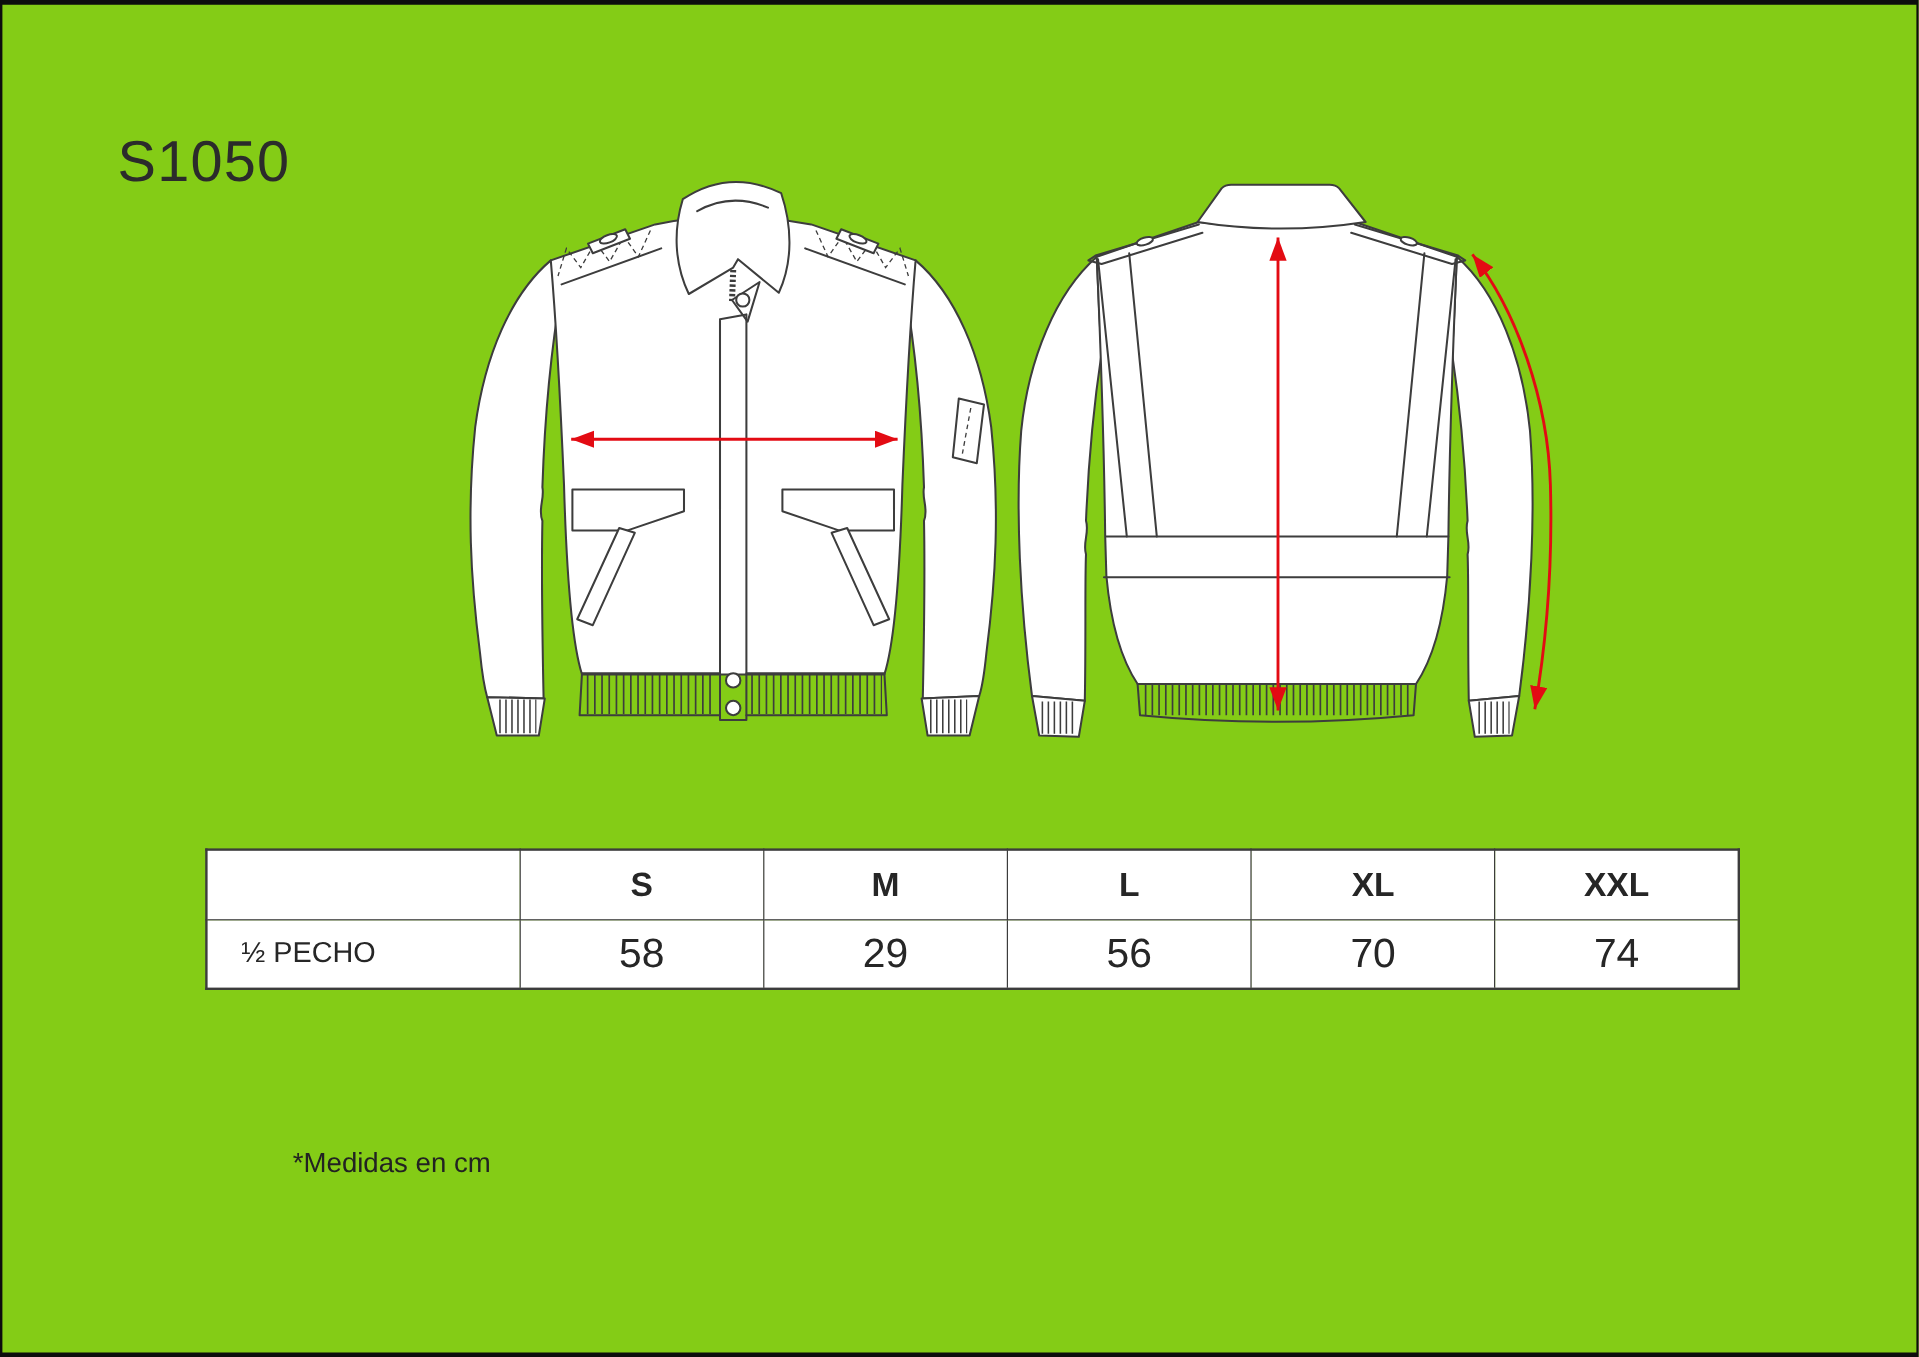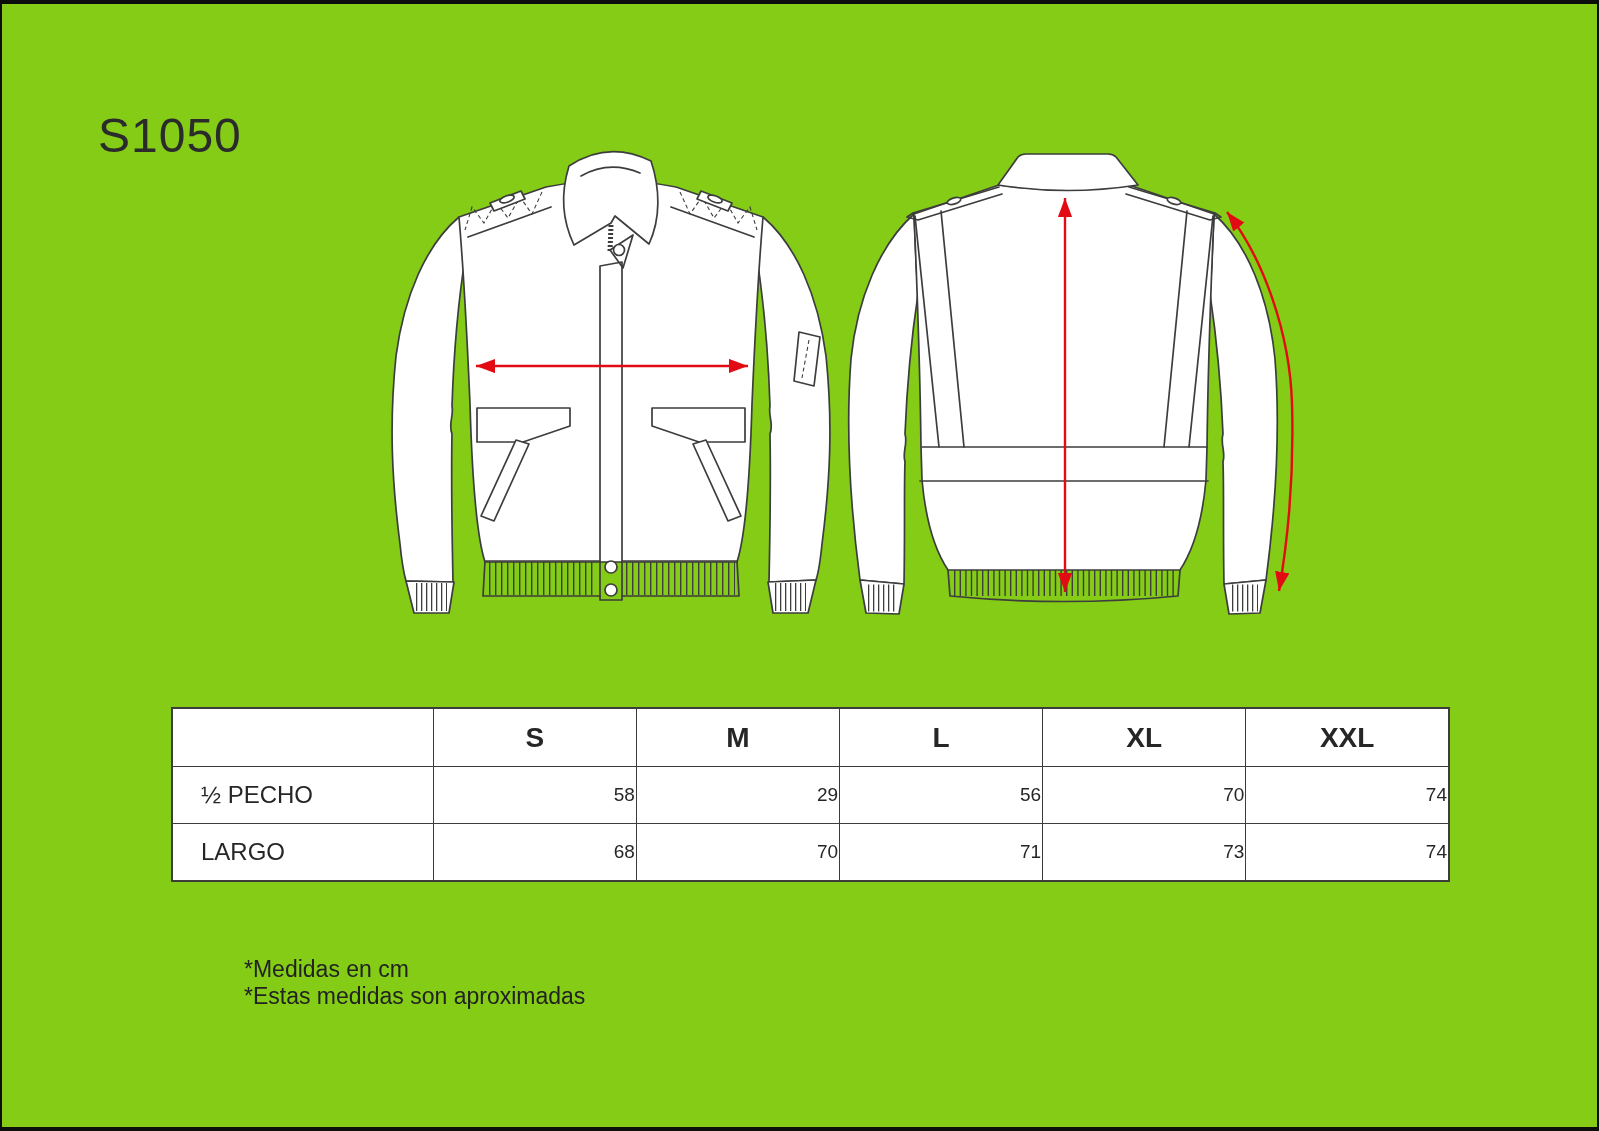"58" .size-table td { font-size: 19px -> 34px; text-align: right -> center }
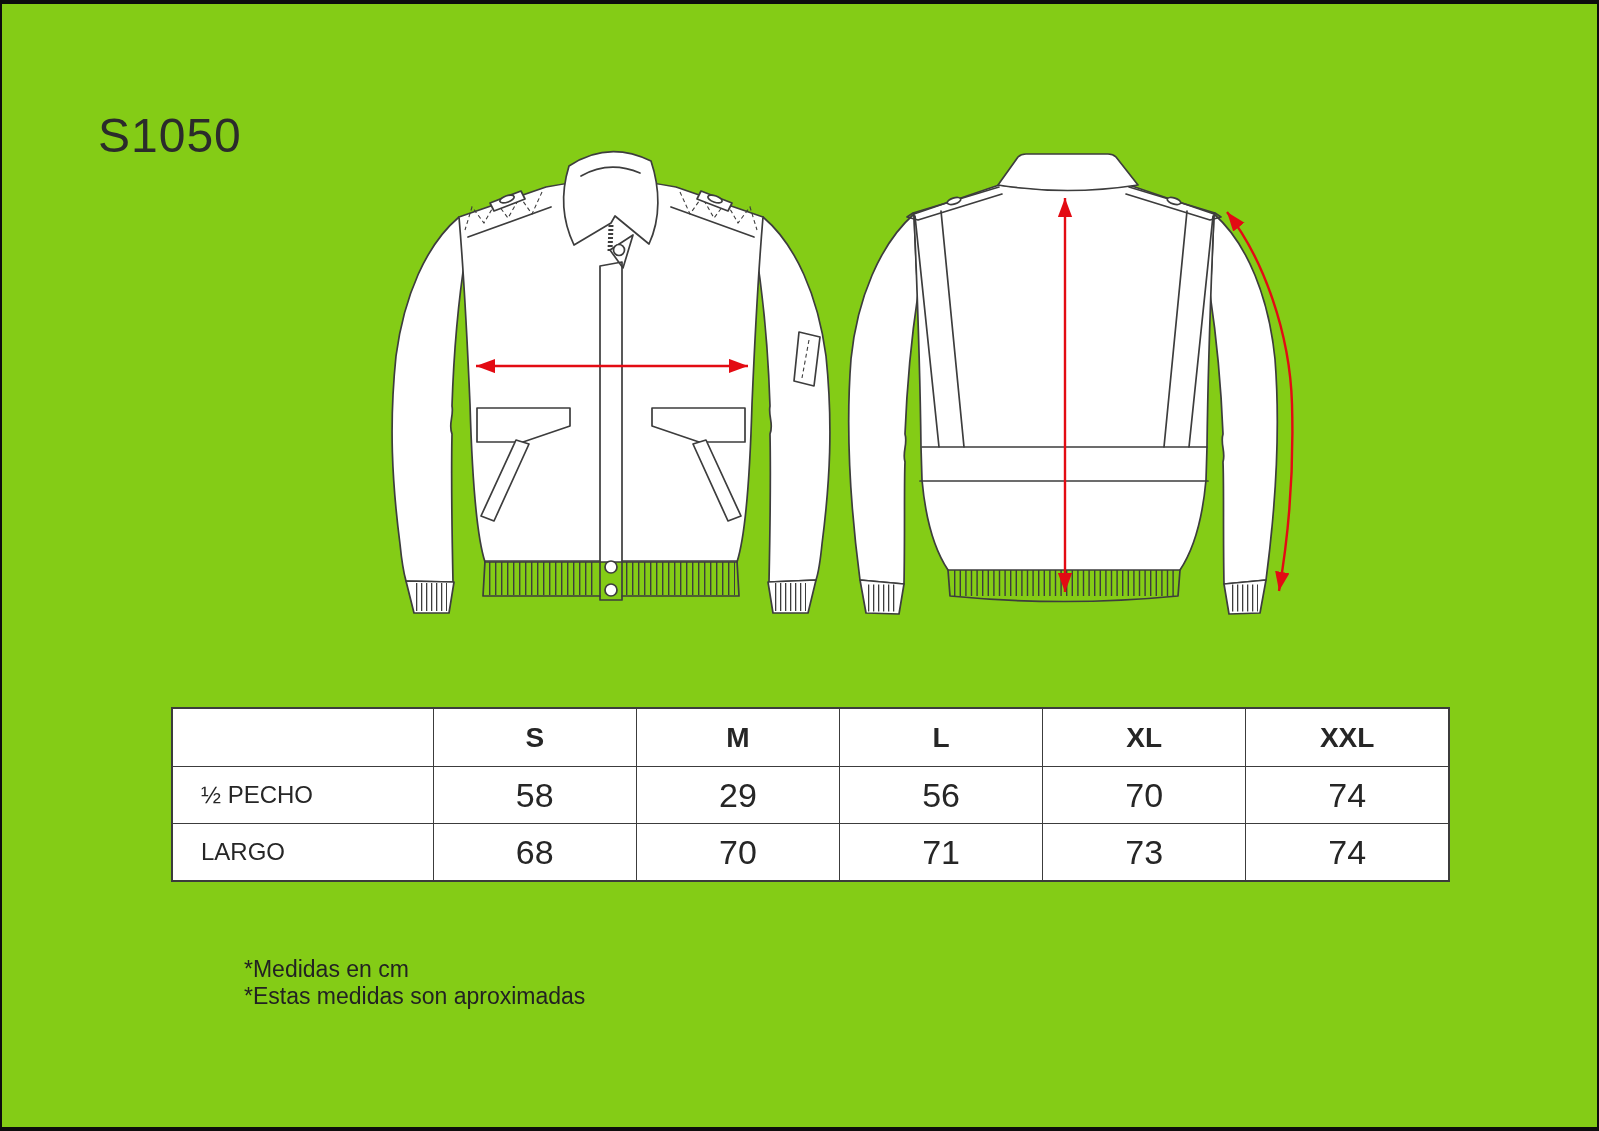"LARGO" tr { html: <tr> <td>LARGO</td> <td>68</td> <td>70</td> <td>71</td> <td>73</td> <td>74</td> </tr> -> none }
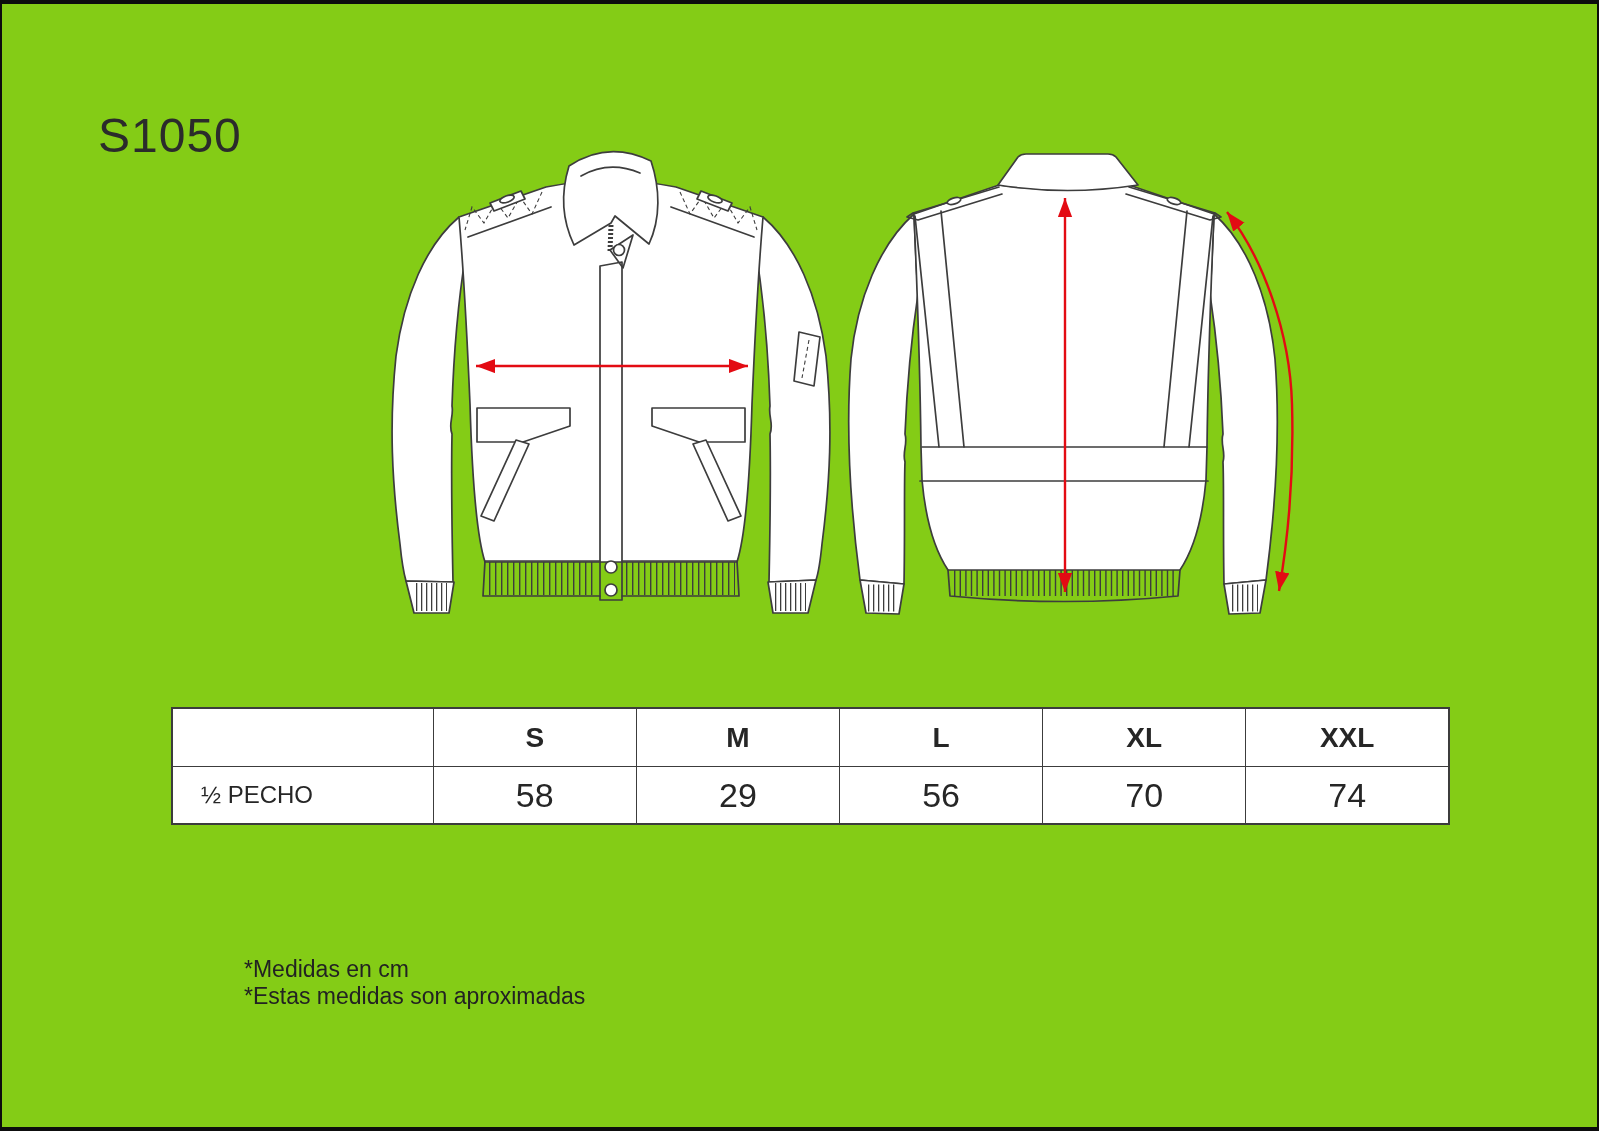"*Estas medidas son aproximadas" div { html: <div>*Estas medidas son aproximadas</div> -> none }
